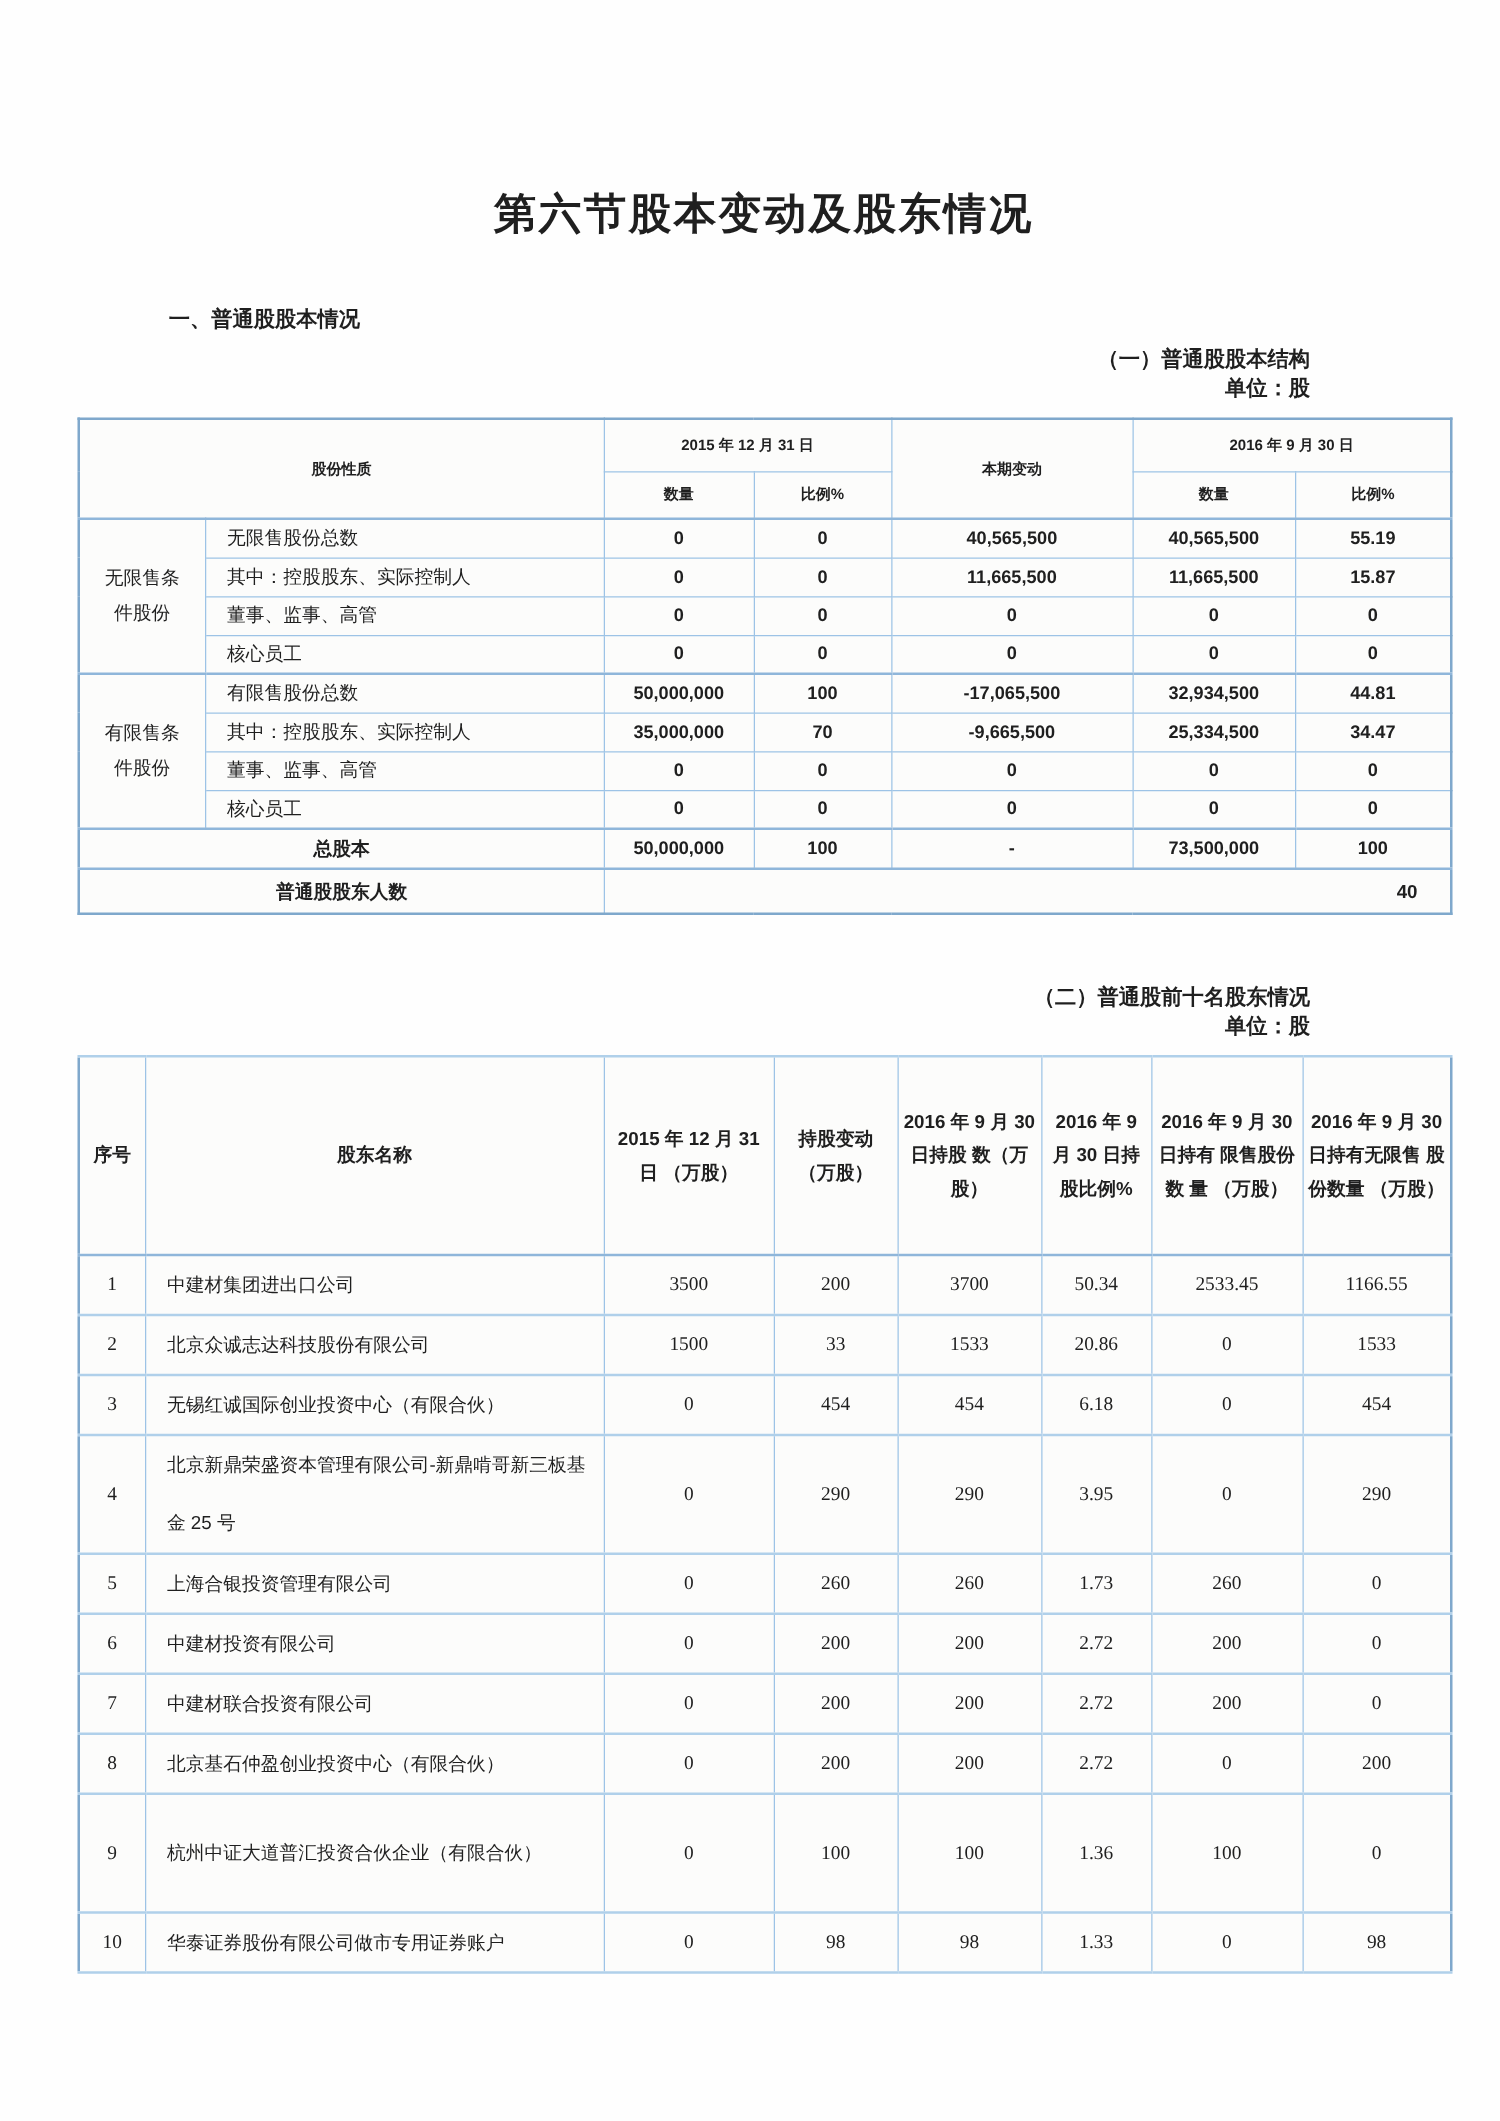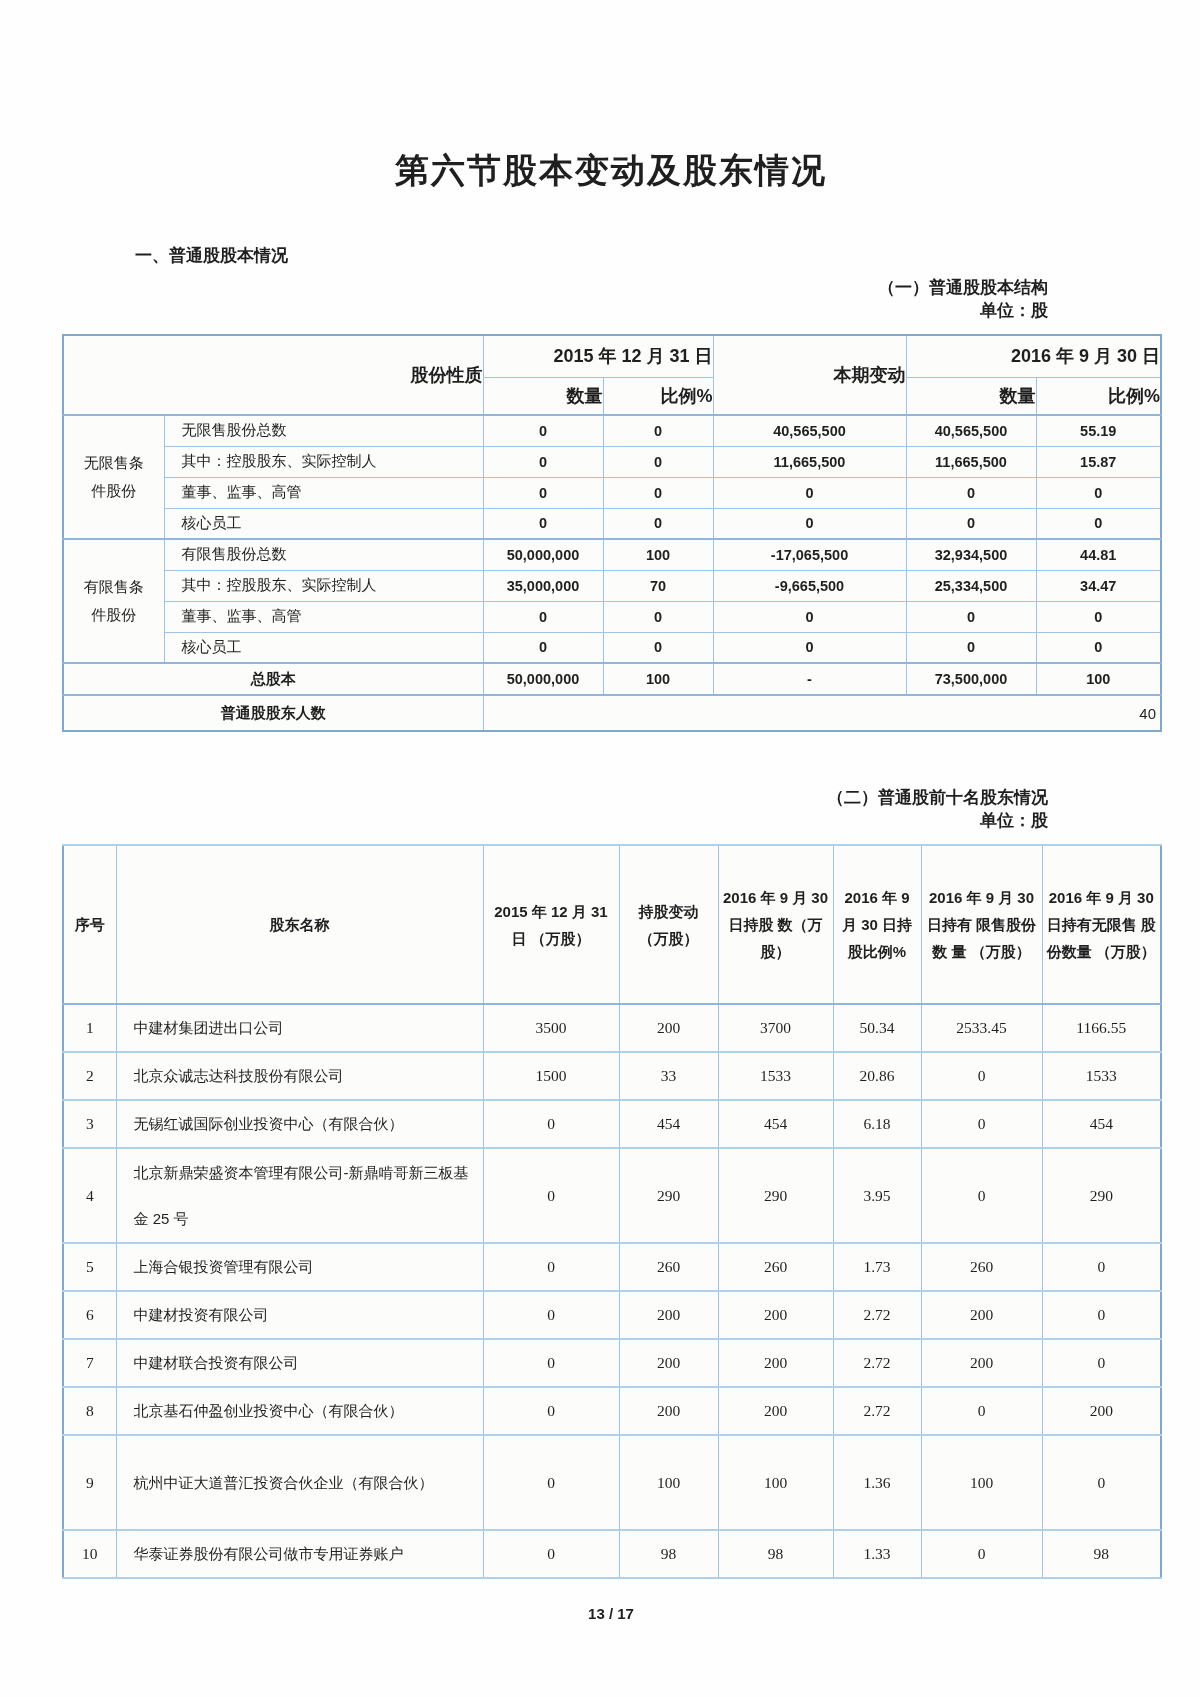"2015 年 12 月 31 日" .t1 thead th { font-size: 18px -> 12px; text-align: right -> none }
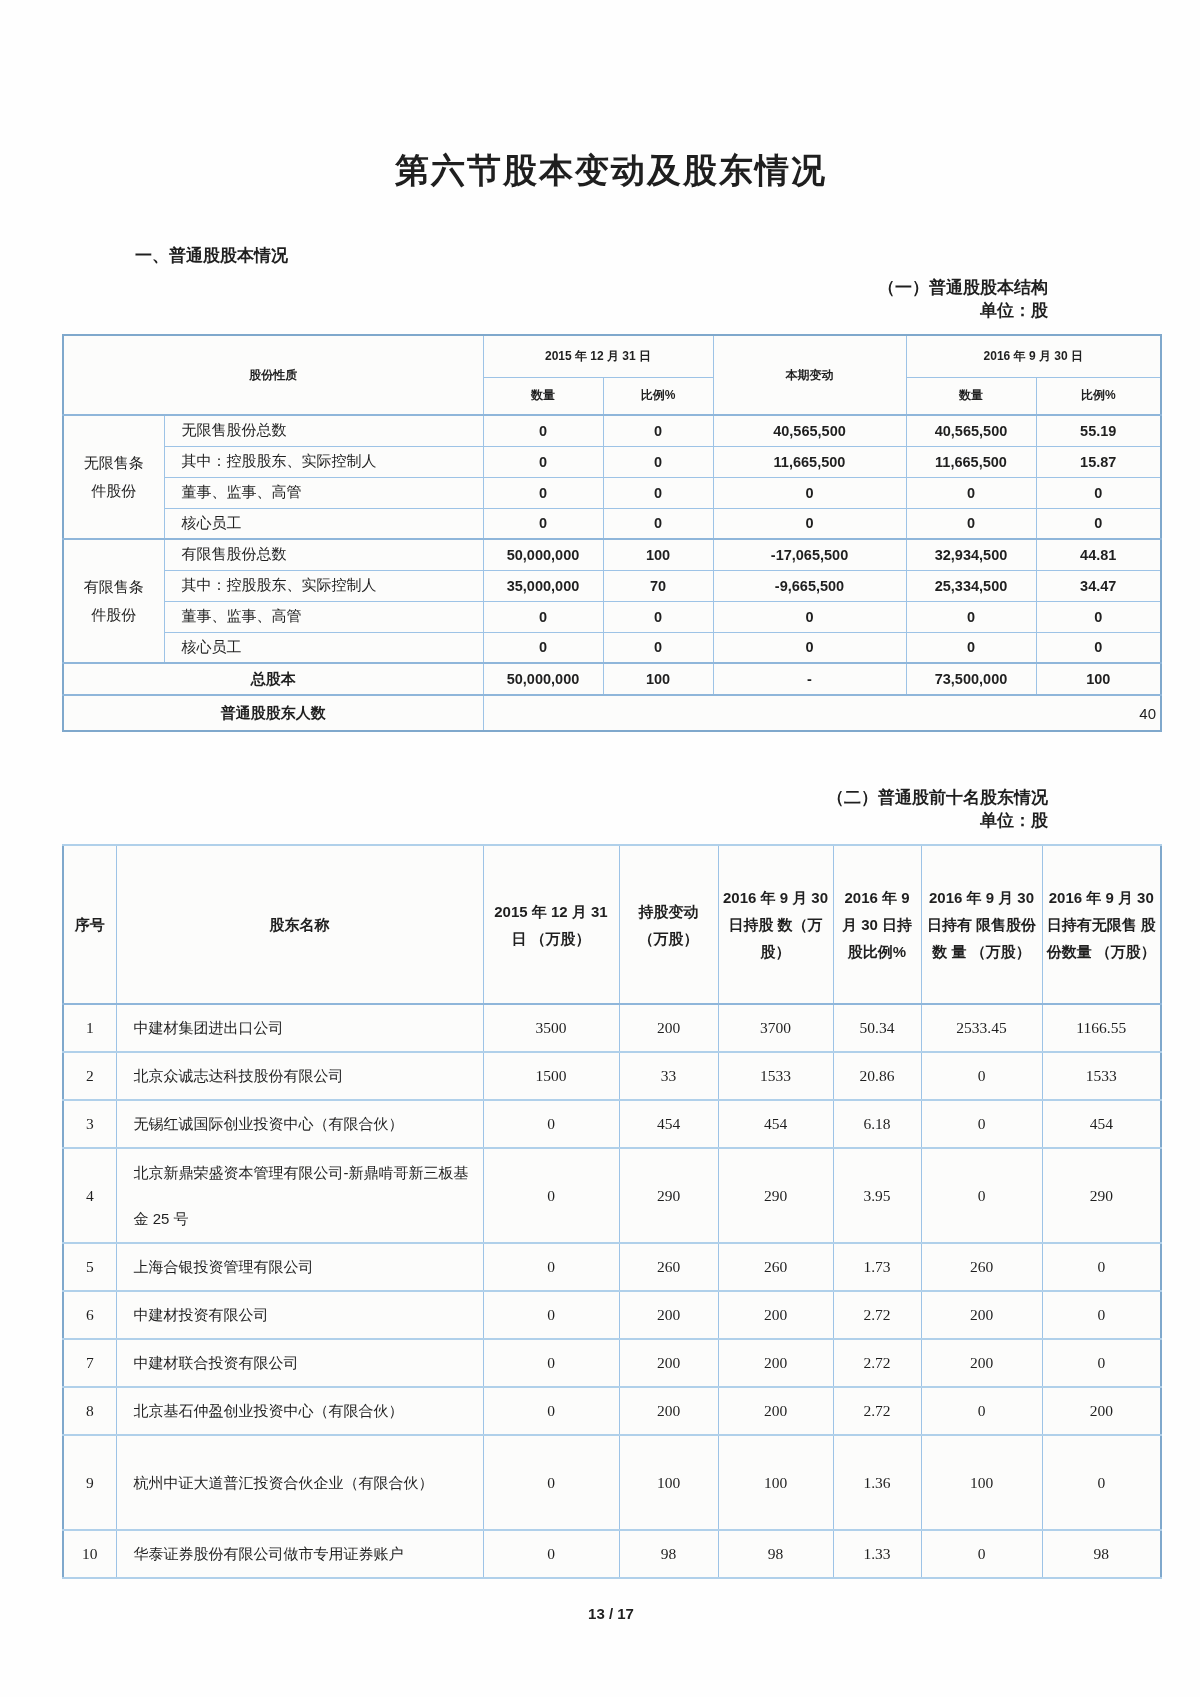"40" .t1 tr.holders .hval { font-weight: 400 -> 700; padding-right: 4px -> 26px }
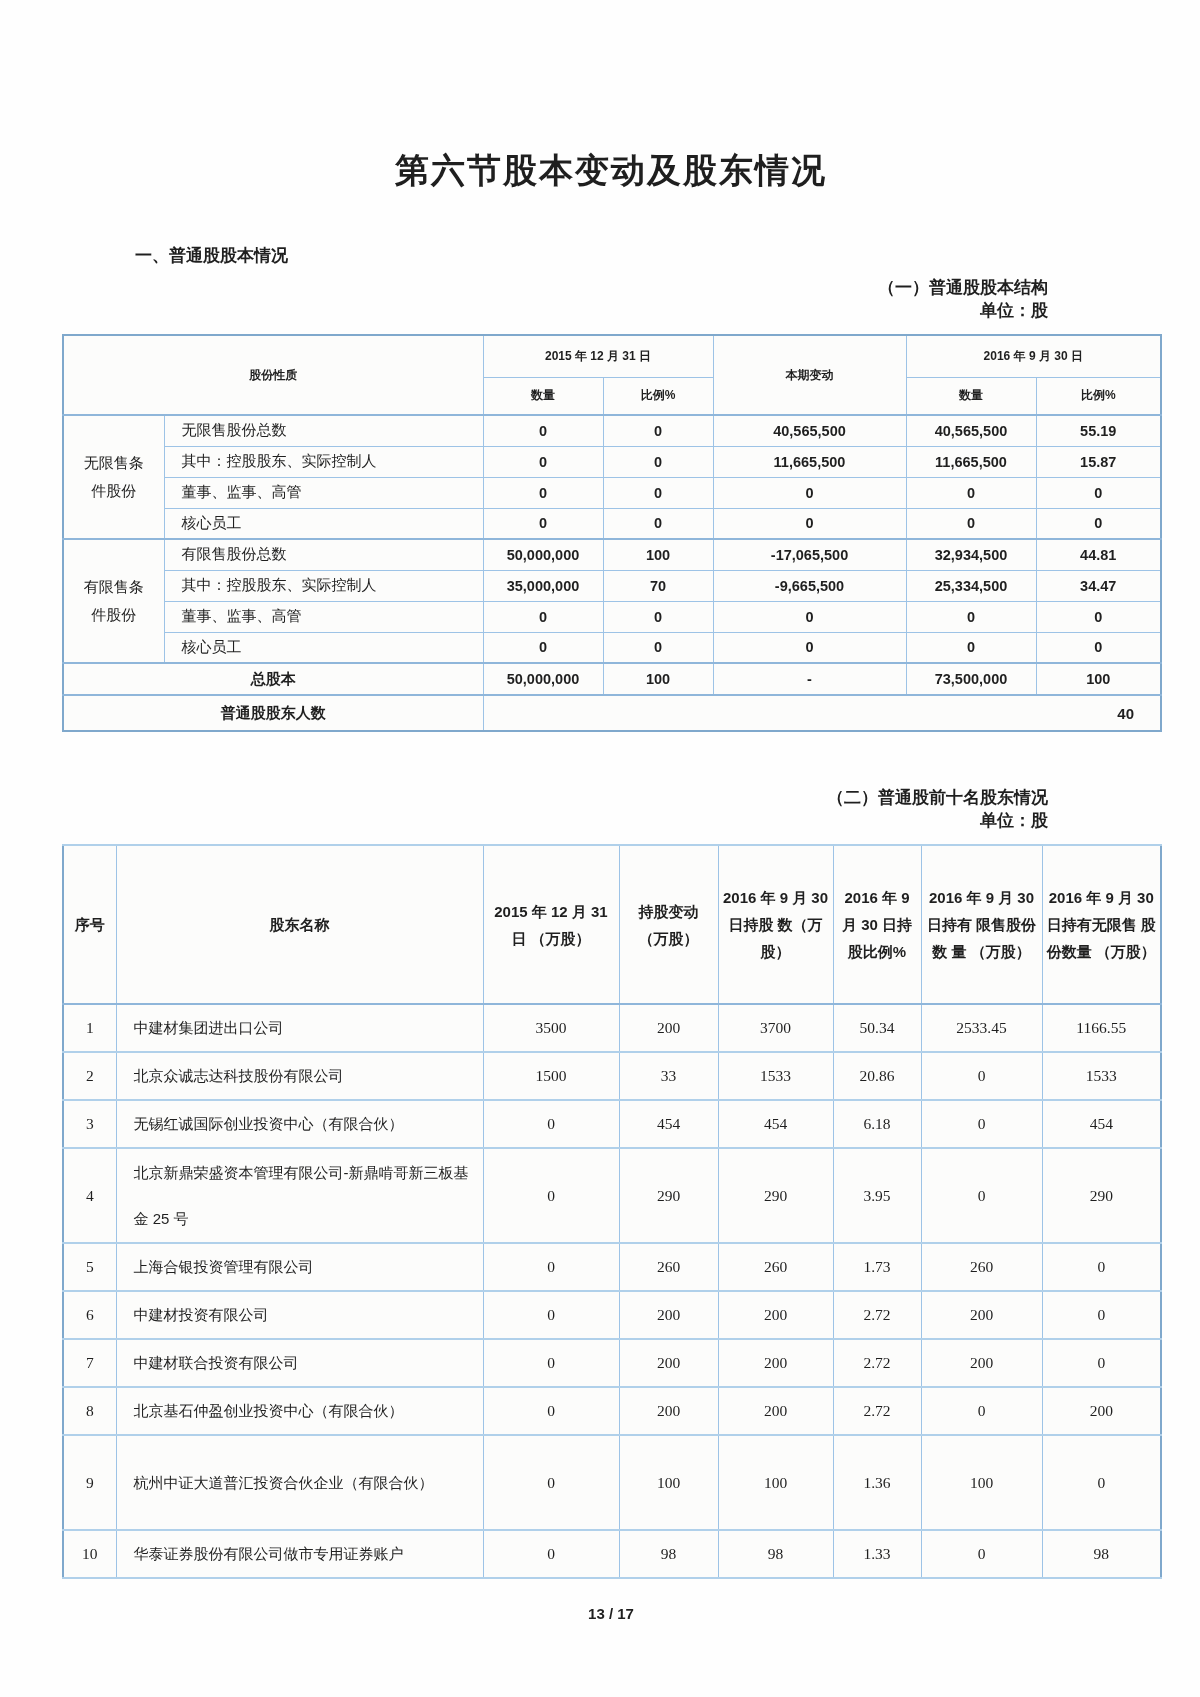"13 / 17" div.page-footer { html: <div>13 / 17</div> -> none }
